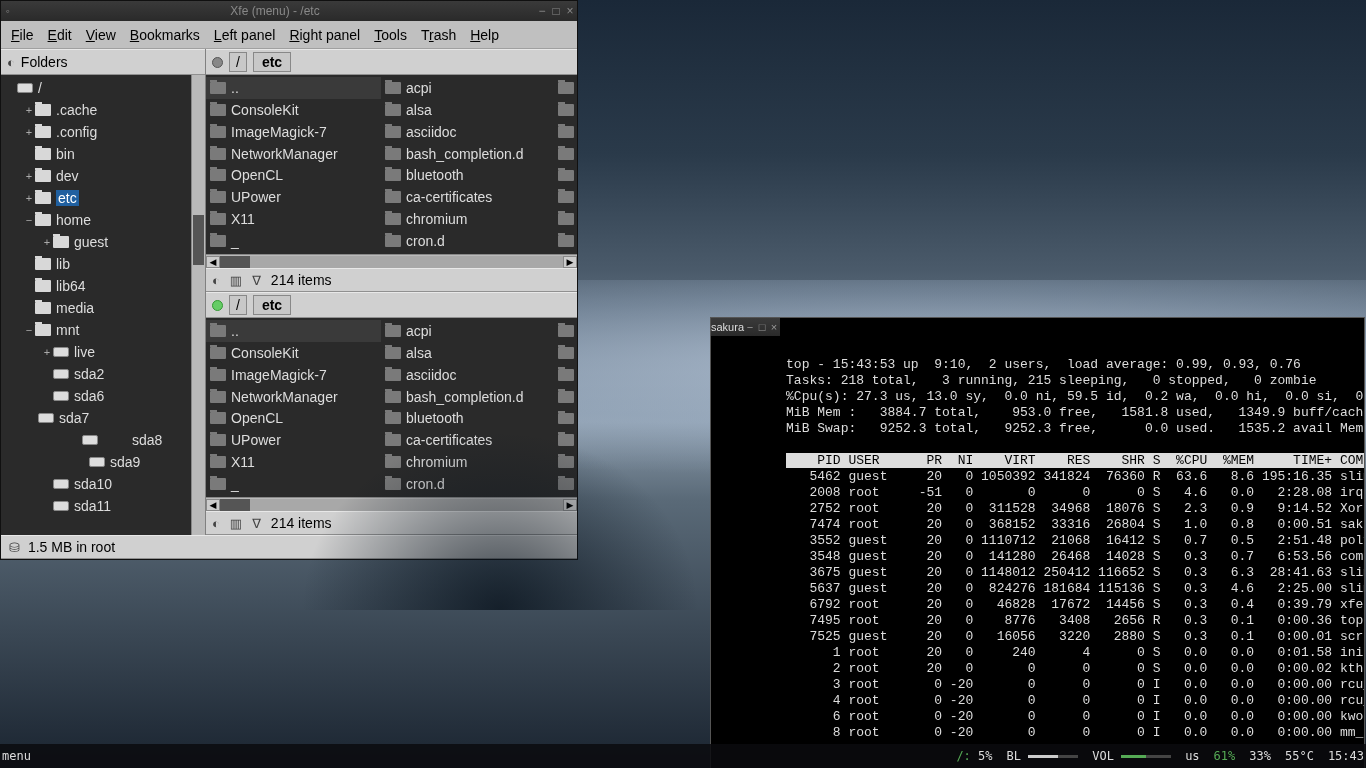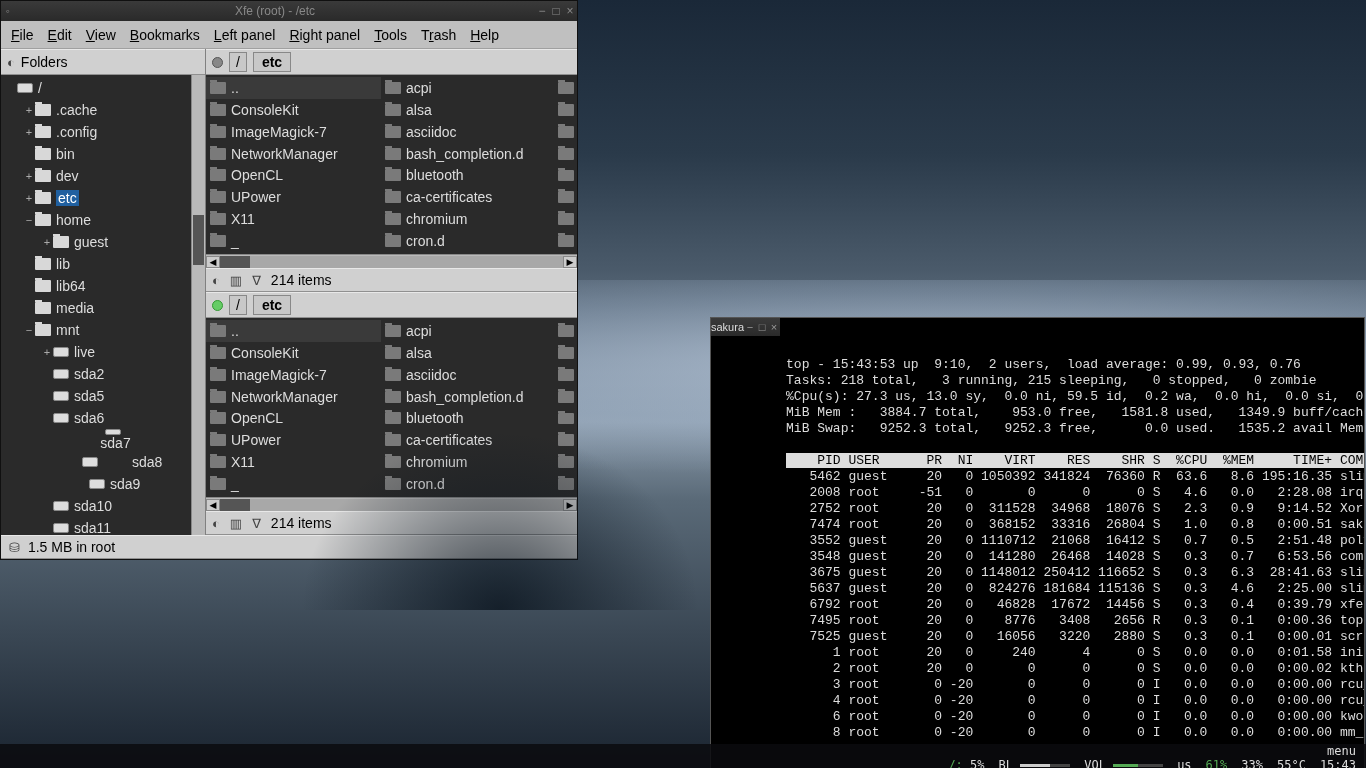"Xfe (root) - /etc" span.title { text: root -> menu }
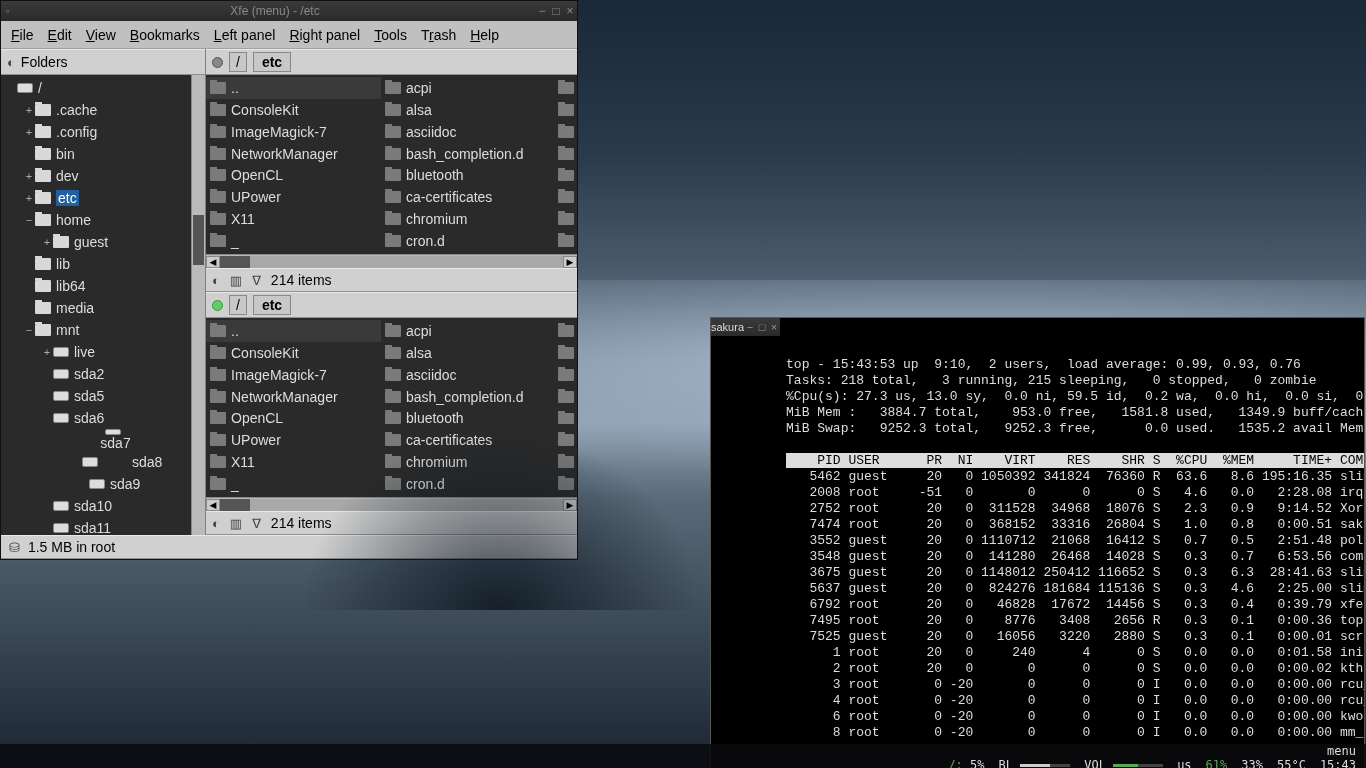"sda5" div.tree-row { html: <div> <span></span> <span></span> <span>sda5</span> </div> -> none }
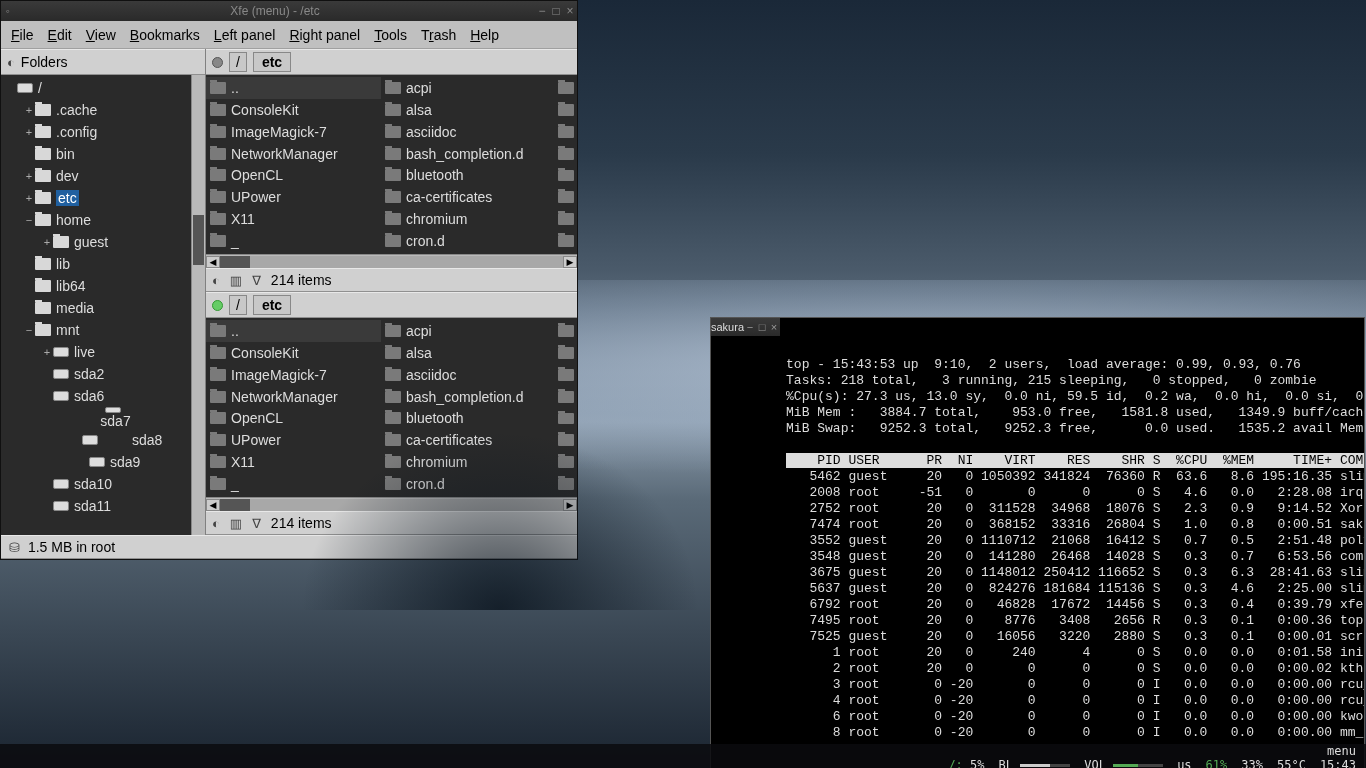"sda7" div.tree-row { flex-direction: column -> none }
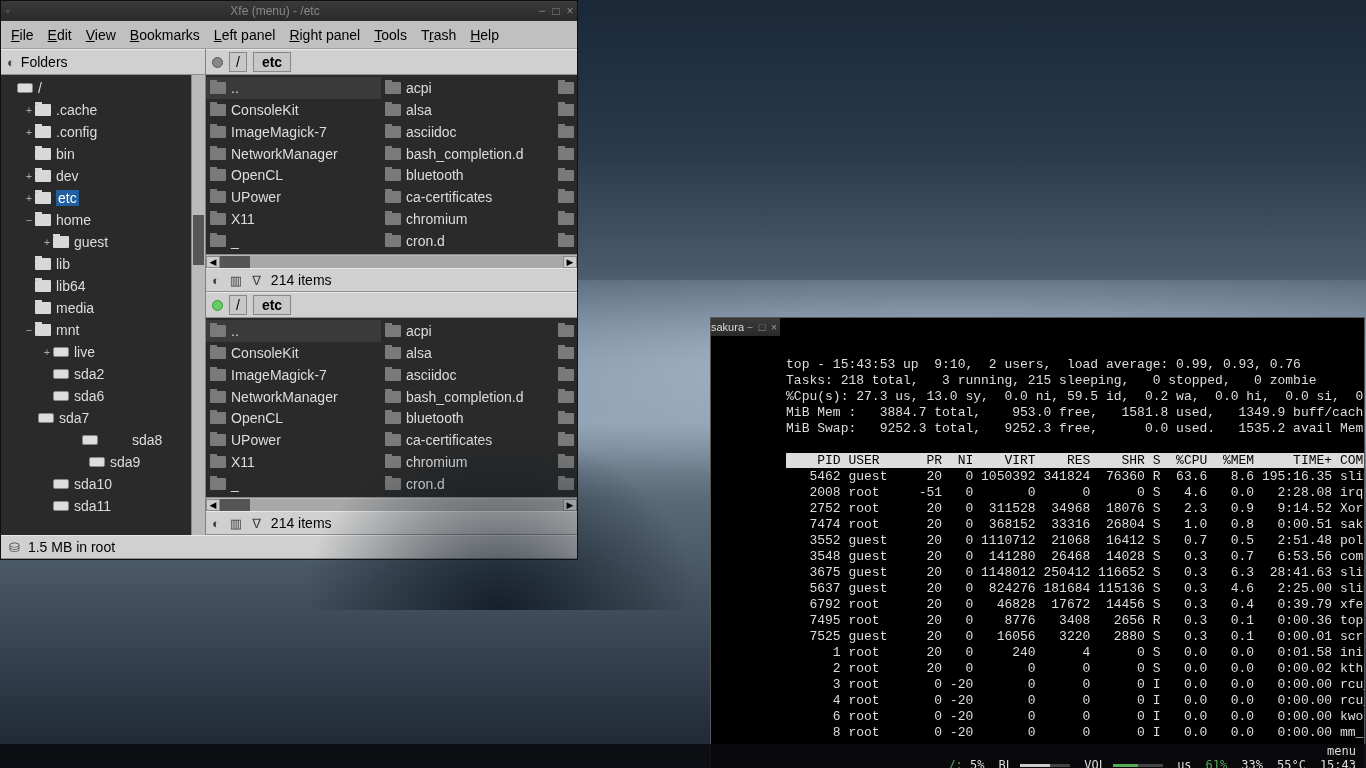"menu" .polybar { align-items: flex-end -> center; flex-direction: column -> none; padding: 0 10px -> 0 2px }
